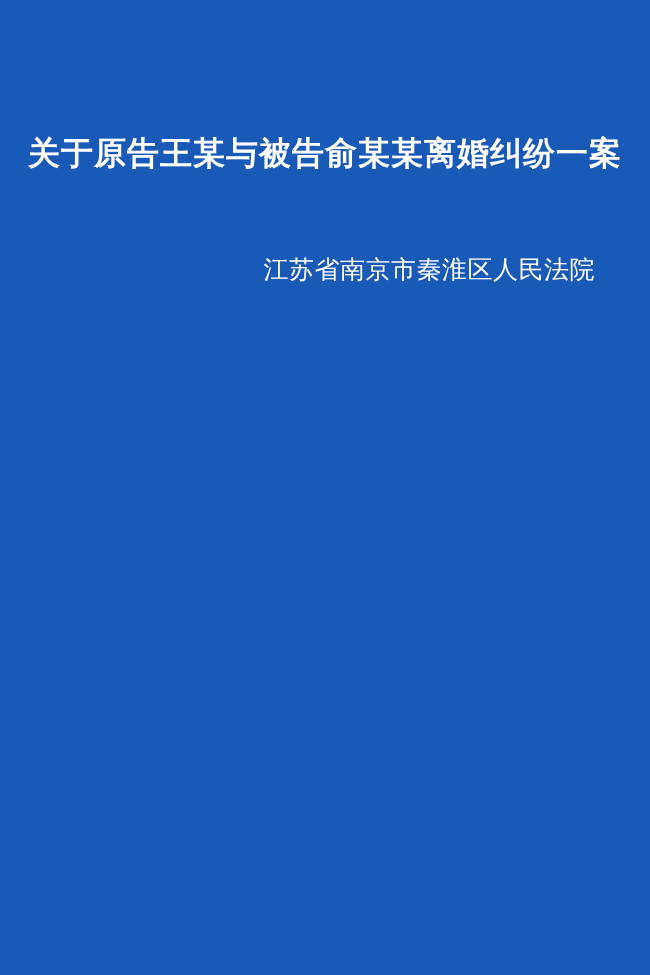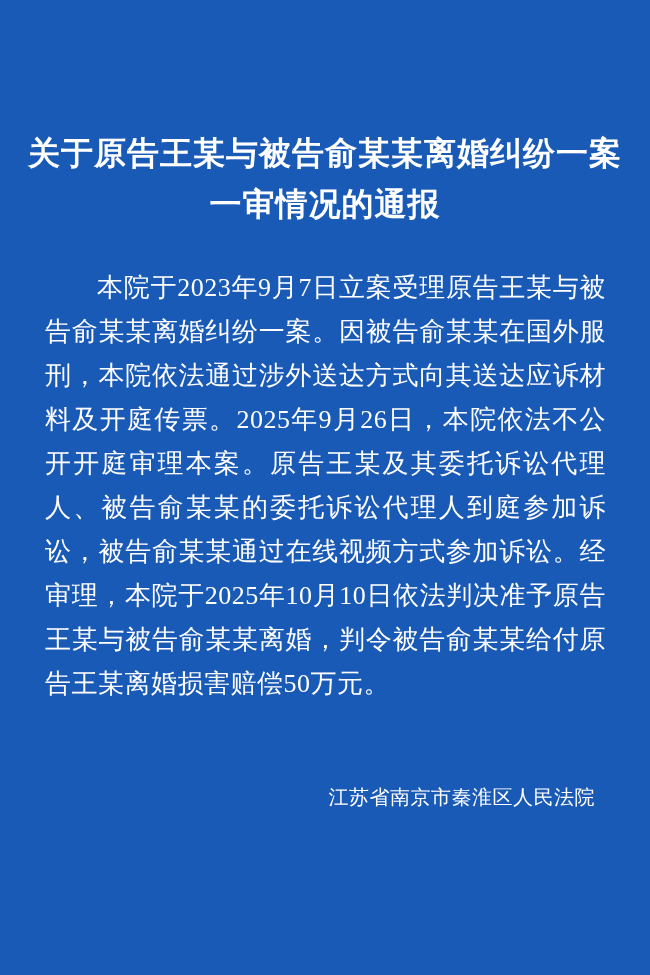"一审情况的通报" span.title-line { html: <span>一审情况的通报</span> -> none }
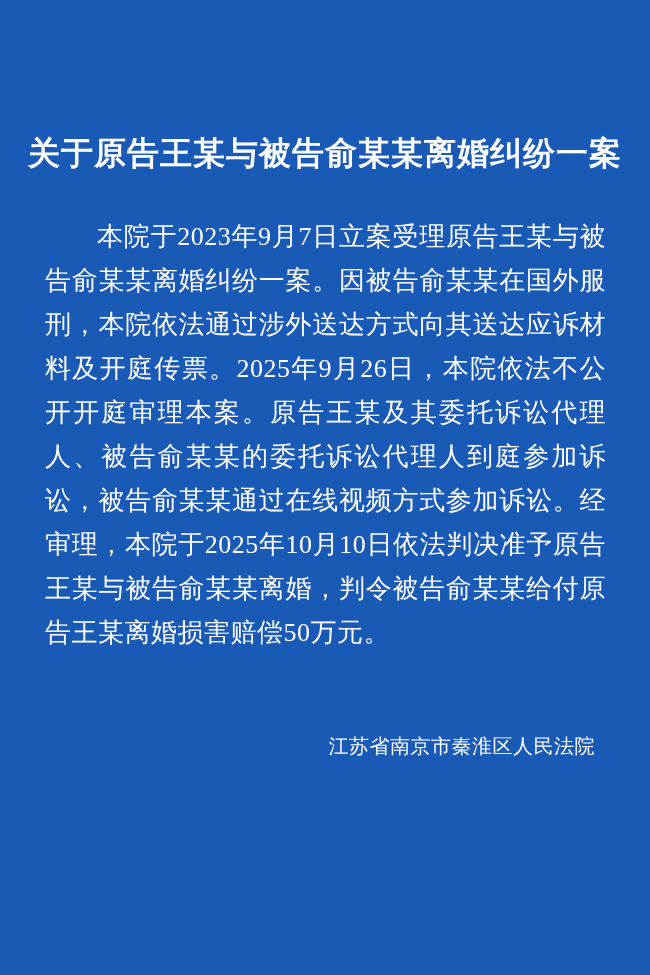"本院于2023年9月7日立案受理原告王某与被告俞某某离婚纠纷一案。因被告俞某某在" p.body-text { html: <p>本院于2023年9月7日立案受理原告王某与被告俞某某离婚纠纷一案。因被告俞某某在国外服刑，本院依法通过涉外送达方式向其送达应诉材料及开庭传票。2025年9月26日，本院依法不公开开庭审理本案。原告王某及其委托诉讼代理人、被告俞某某的委托诉讼代理人到庭参加诉讼，被告俞某某通过在线视频方式参加诉讼。经审理，本院于2025年10月10日依法判决准予原告王某与被告俞某某离婚，判令被告俞某某给付原告王某离婚损害赔偿50万元。</p> -> none }
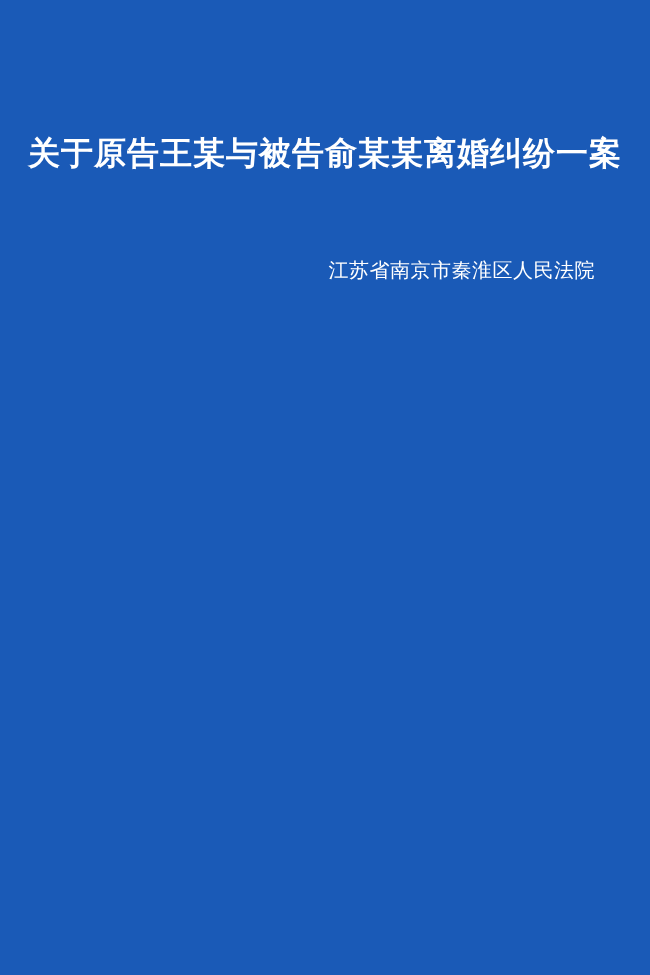"江苏省南京市秦淮区人民法院" .sign-block { font-size: 20px -> 25px }
